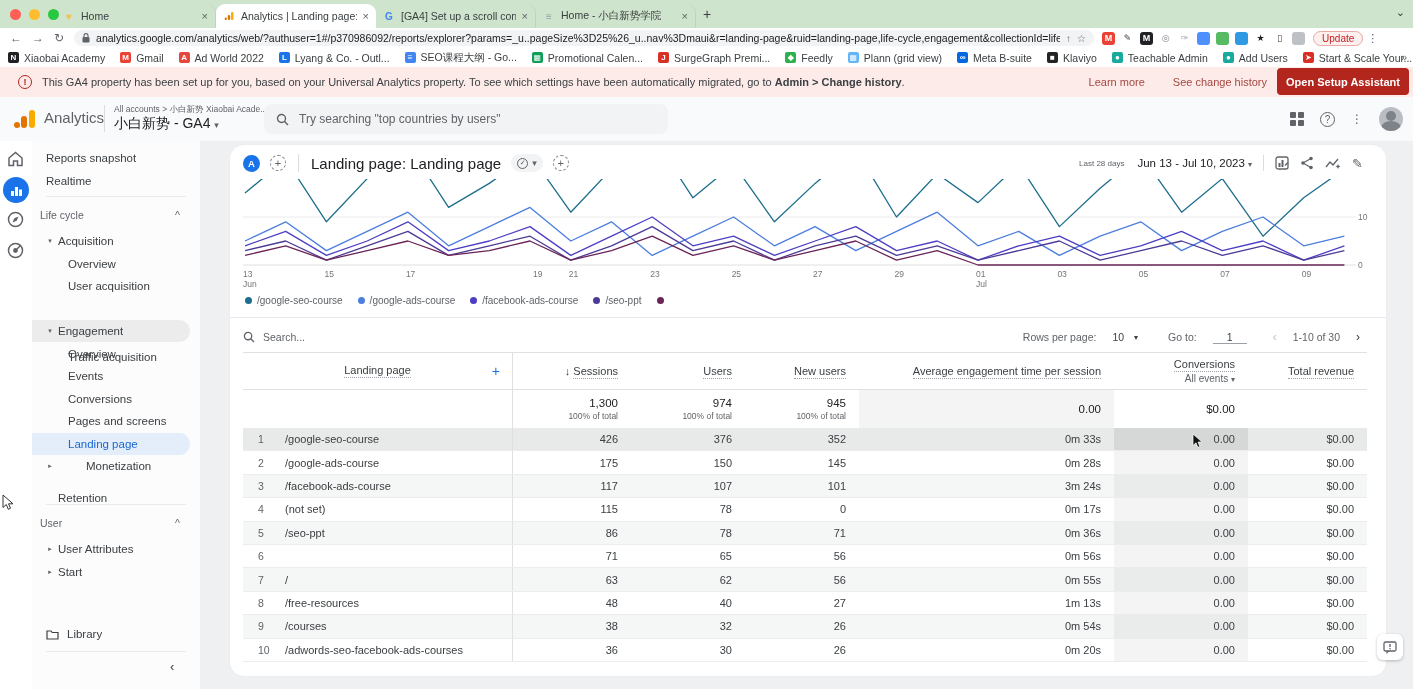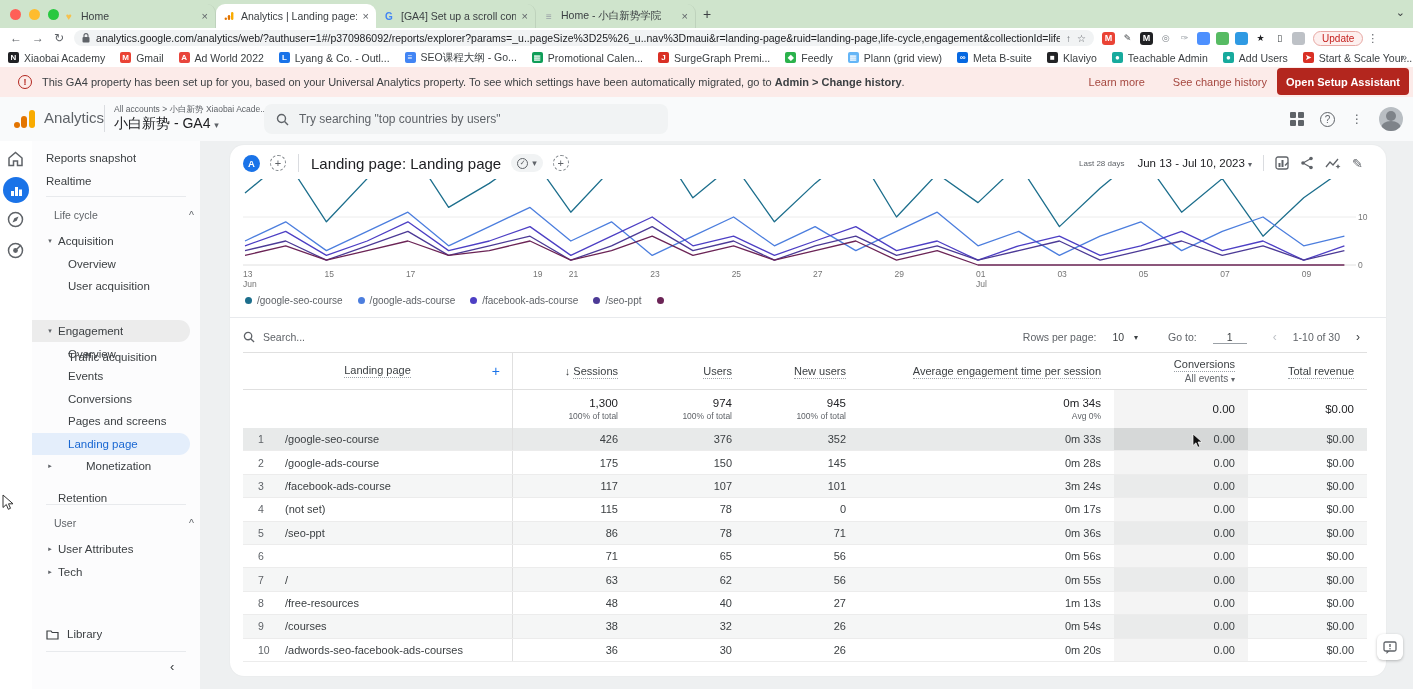"Life cycle" .ssection { left: 22px -> 8px }
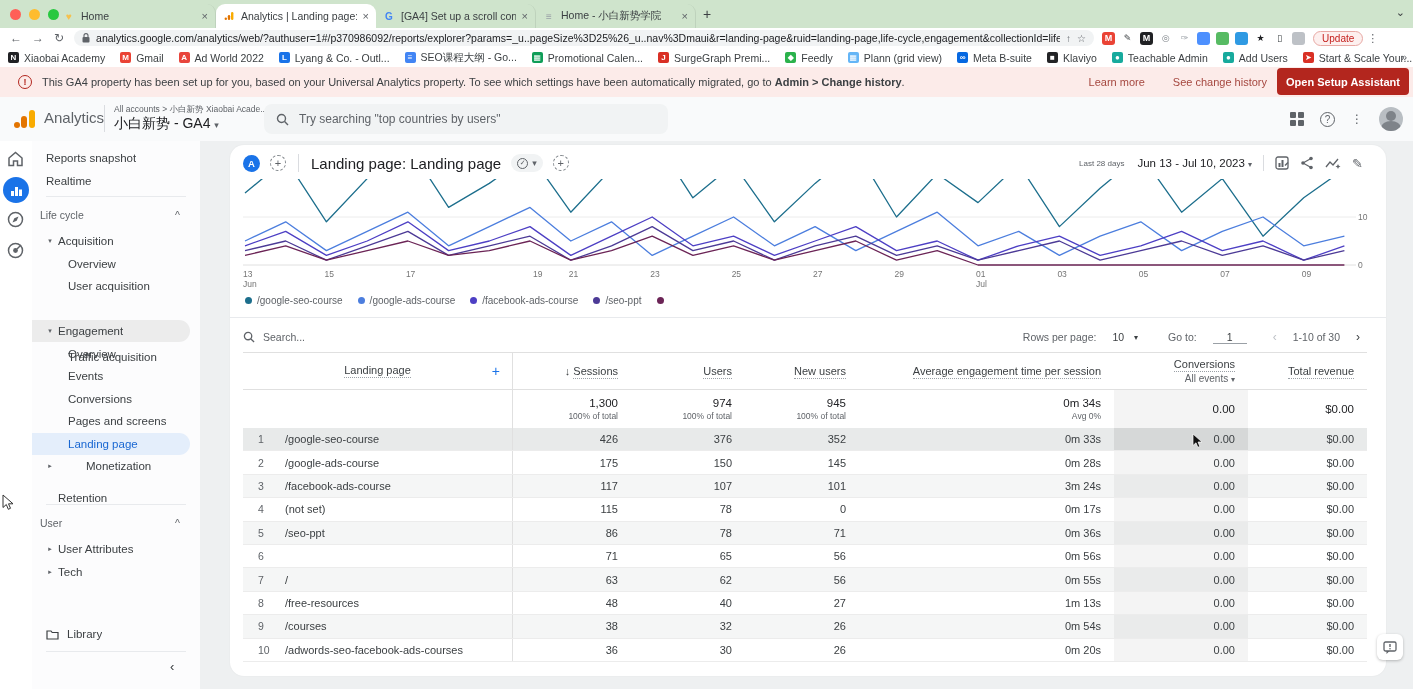"0m 34s" div { html: <div><span>0m 34s</span><span>Avg 0%</span></div> -> none }
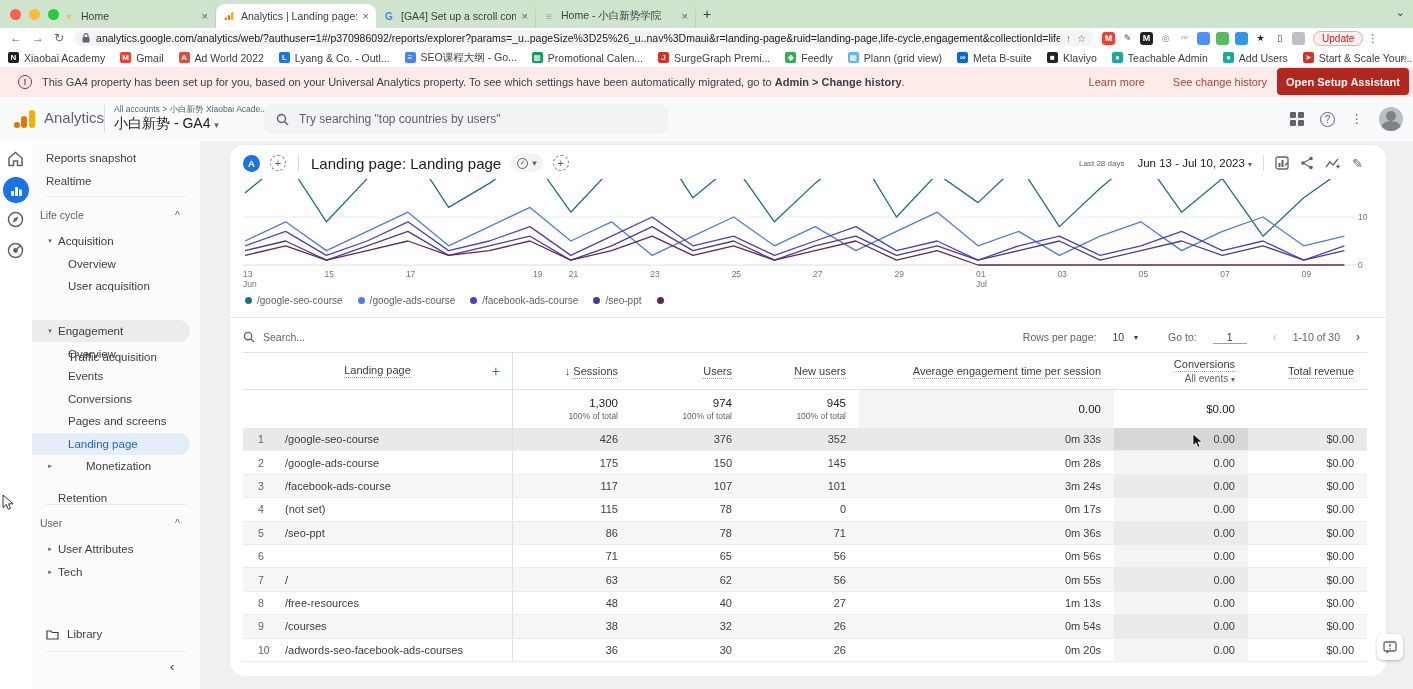"Tech" span.lbl { text: Tech -> Start }
